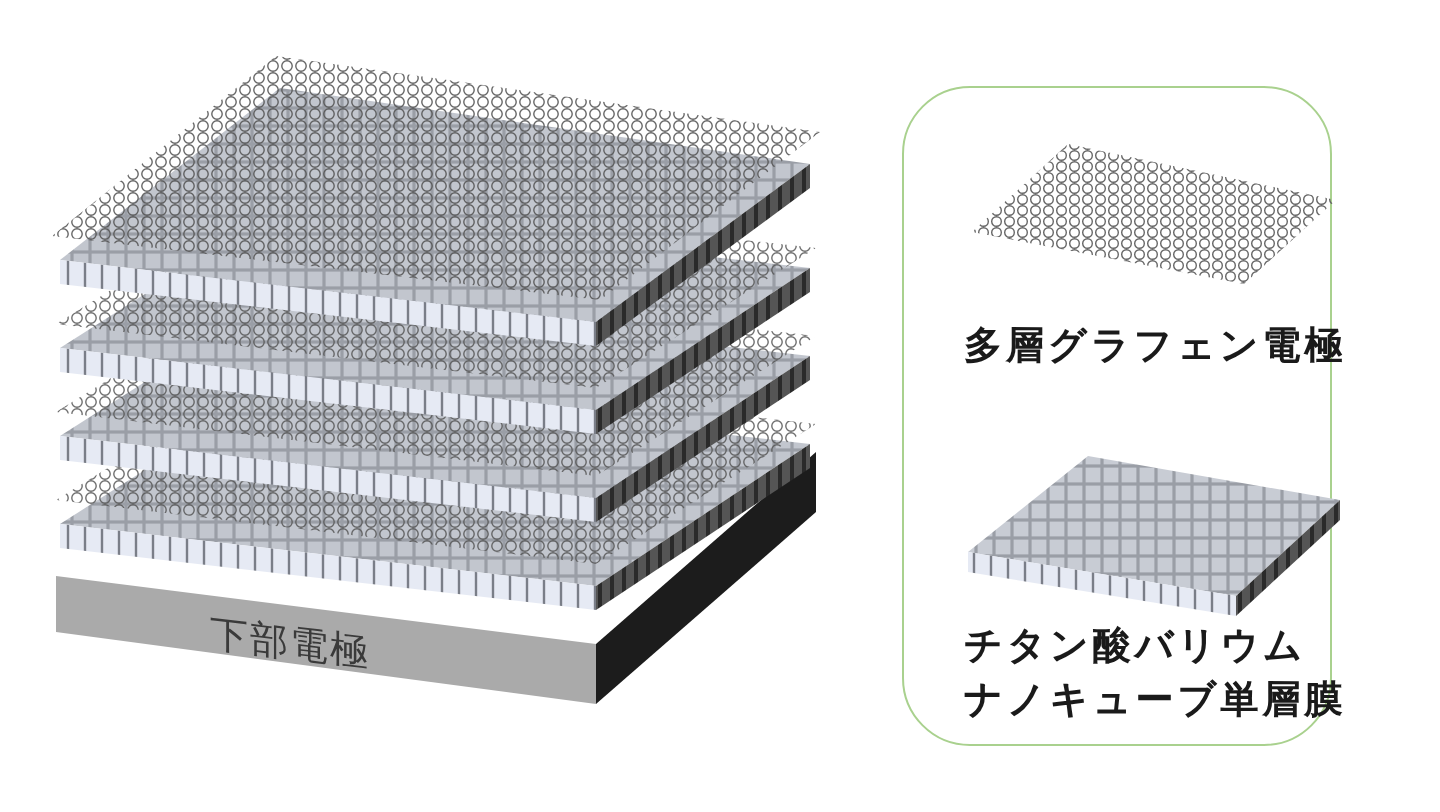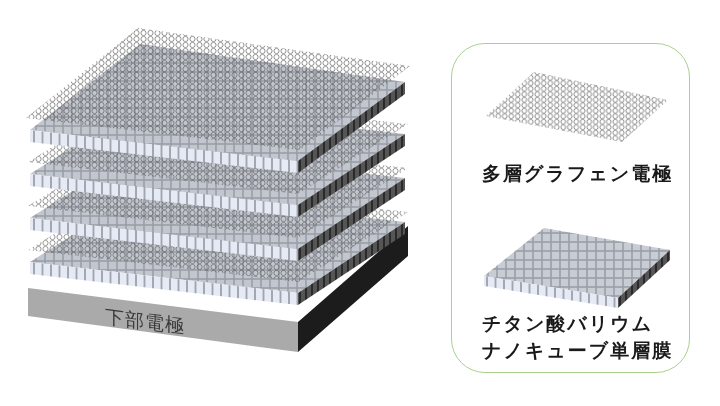"多層グラフェン電極" #legend-box { width: 239px -> 215px }
